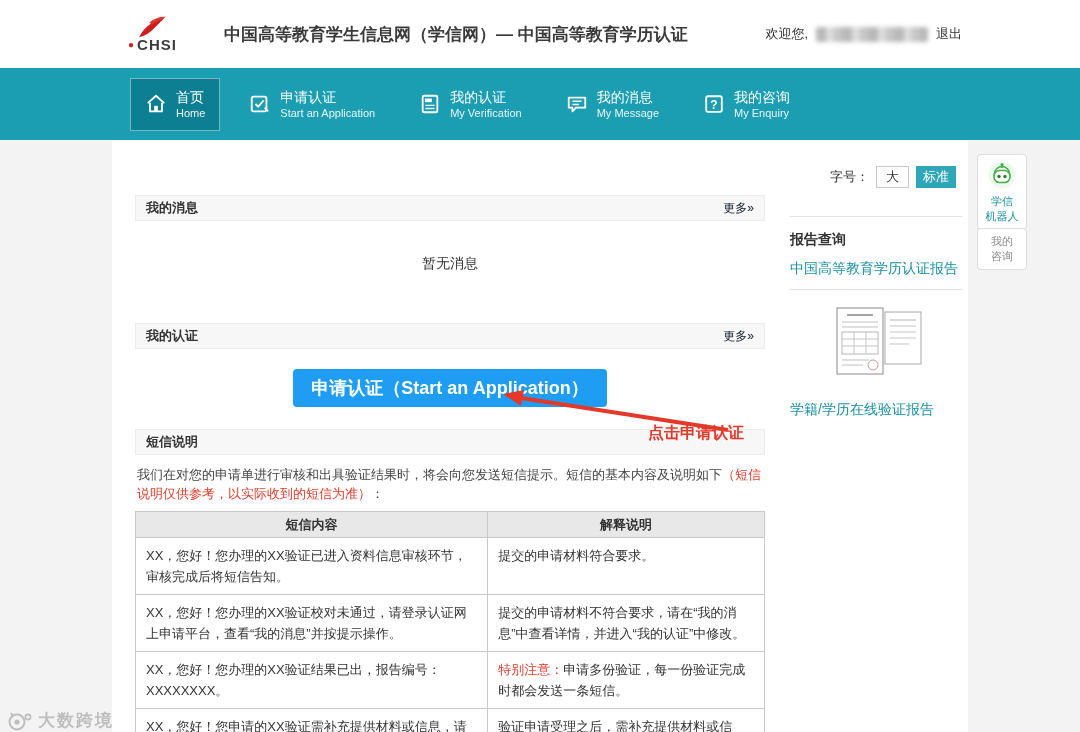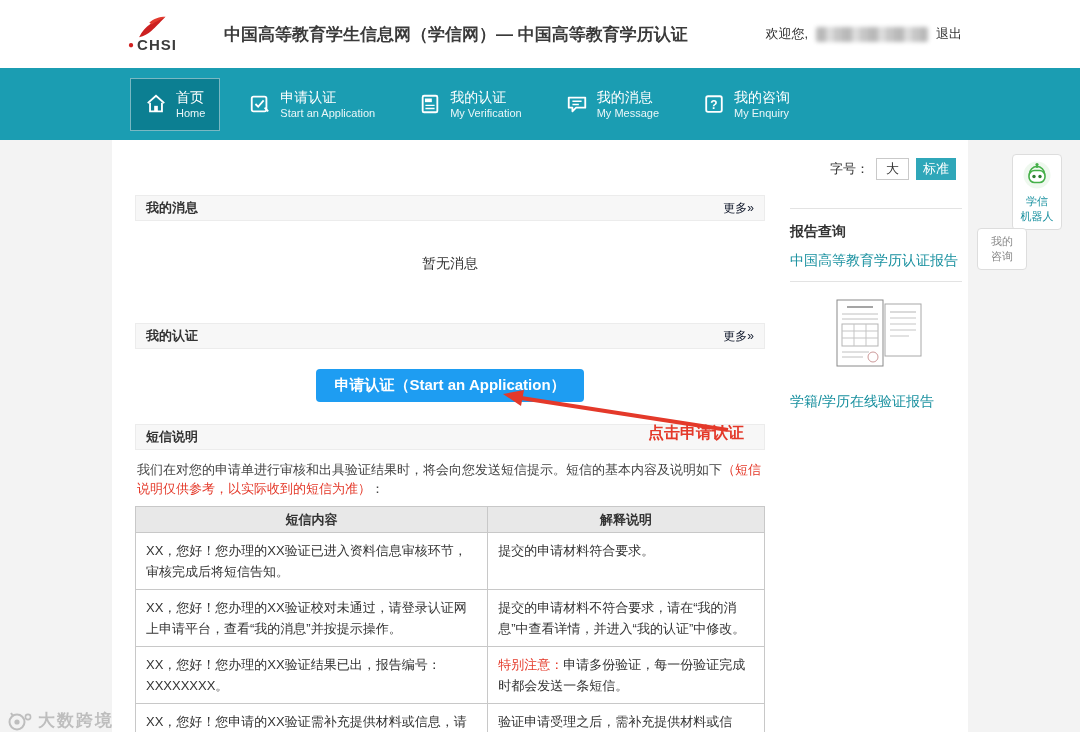"字号：" .side-col { margin-top: none -> 8px }
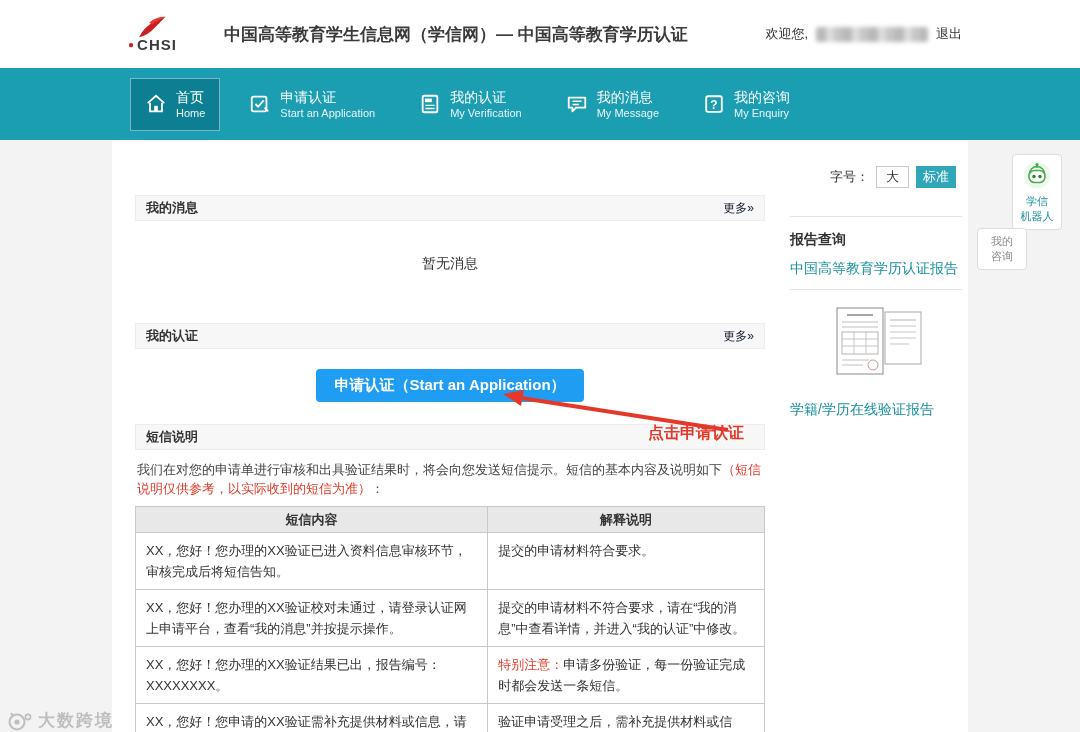"学信" .robot-card { left: 1012px -> 977px }
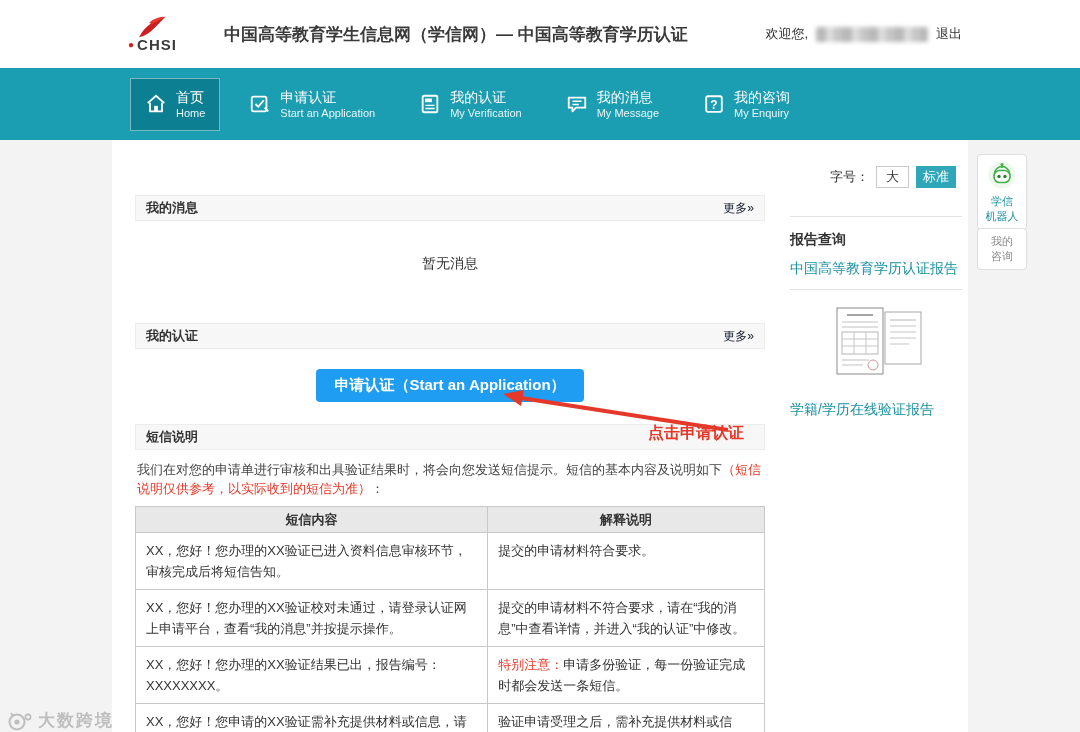"申请认证（Start an Application）" .apply-btn { font-size: 15px -> 18px }
